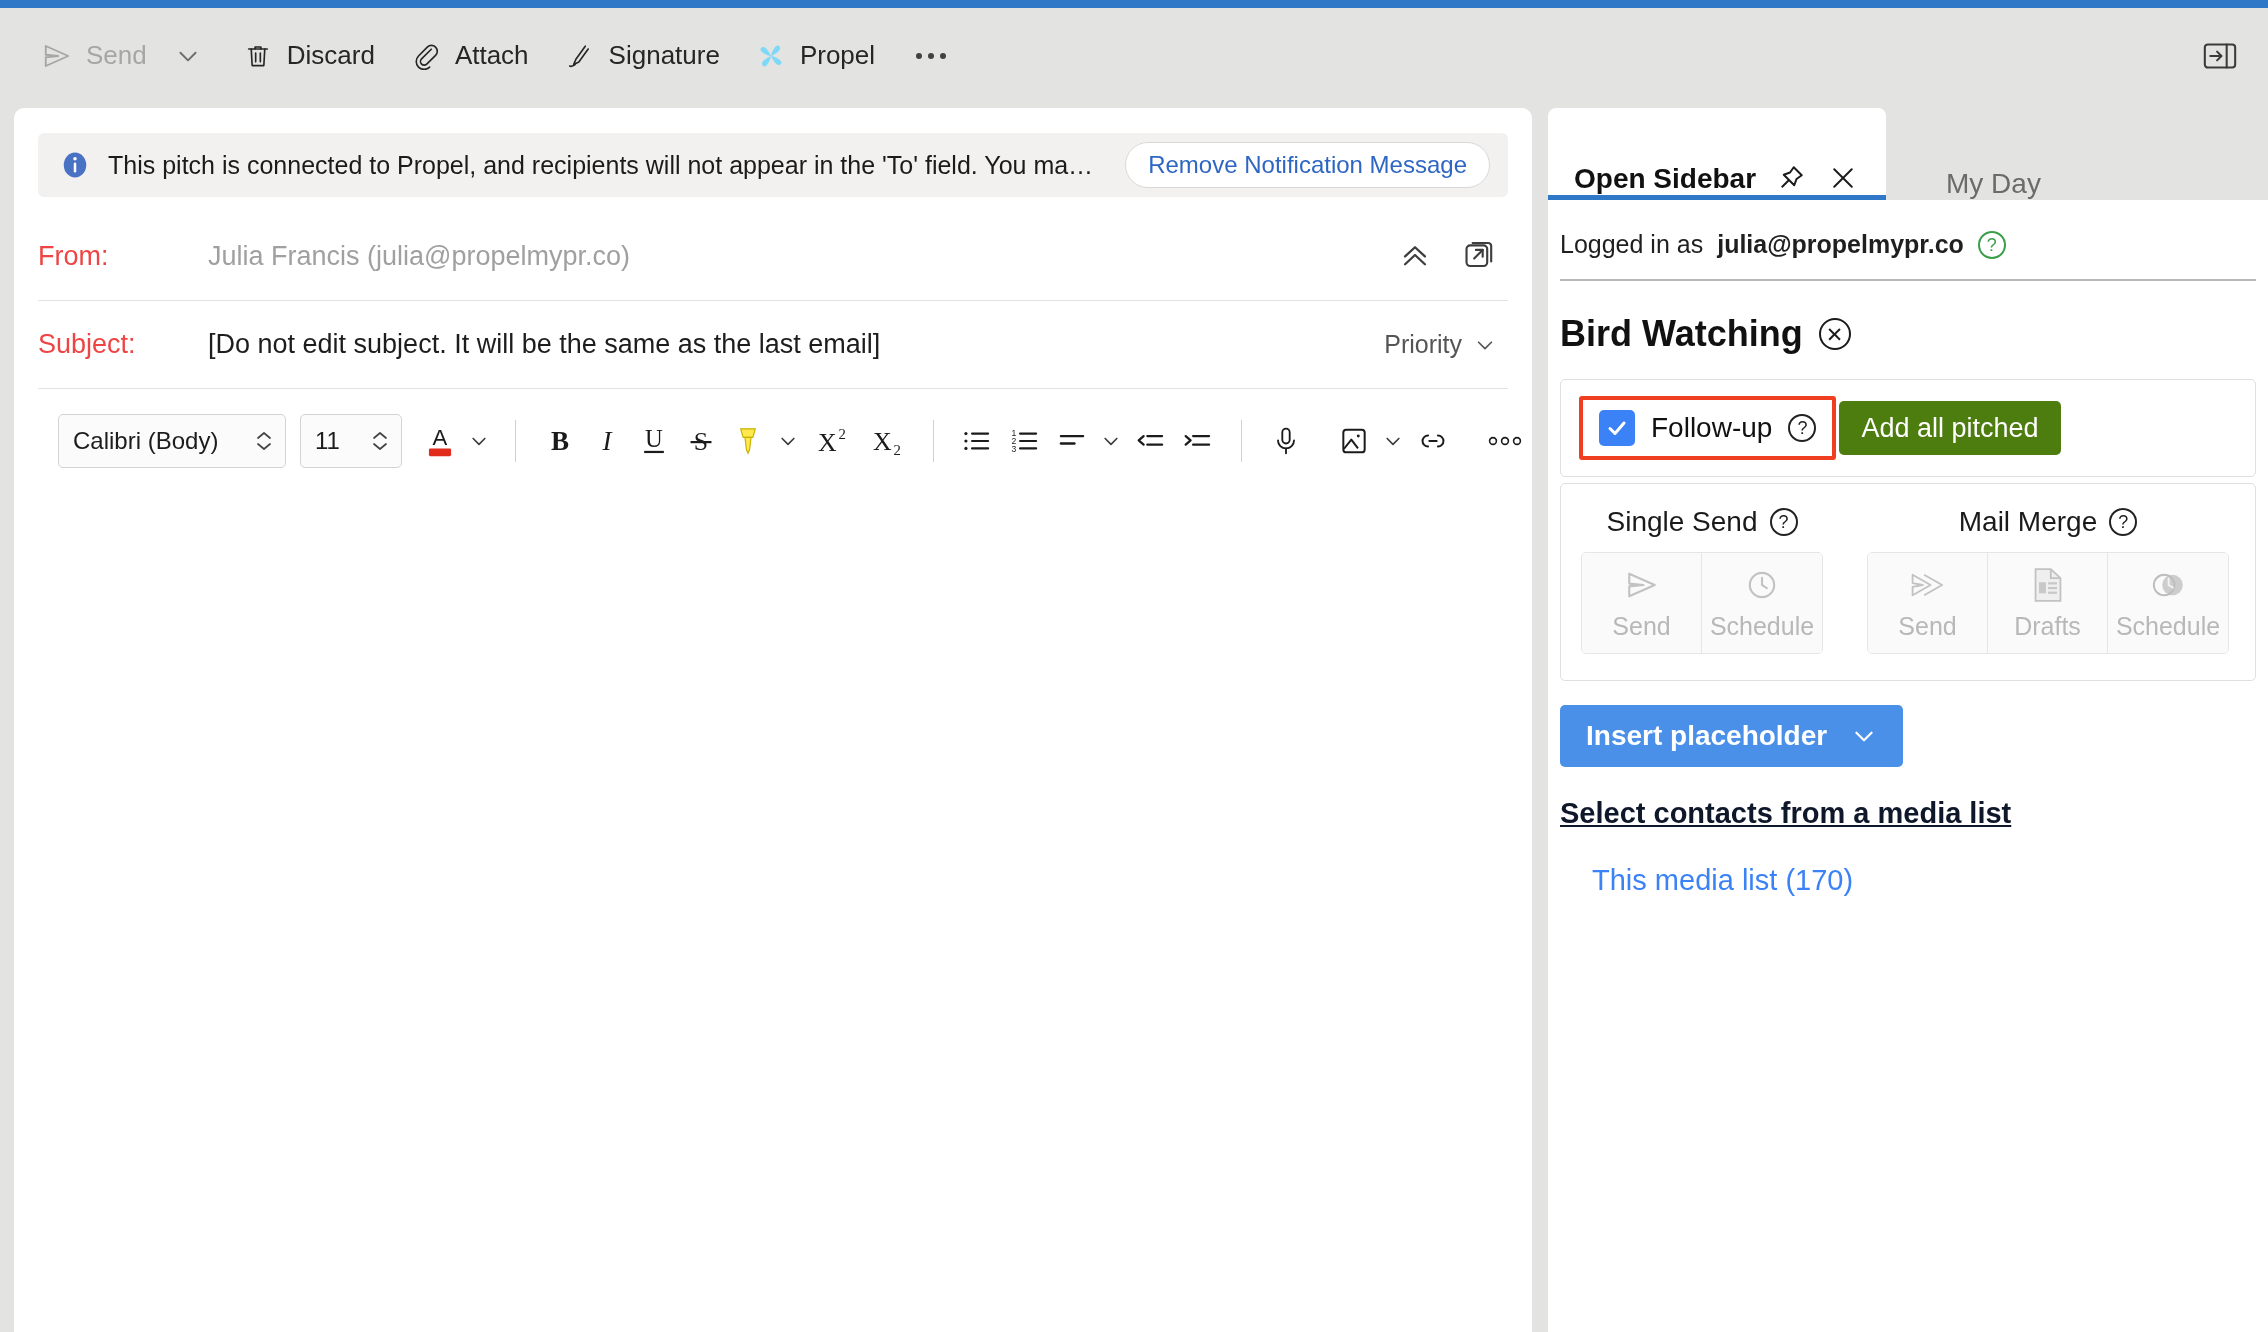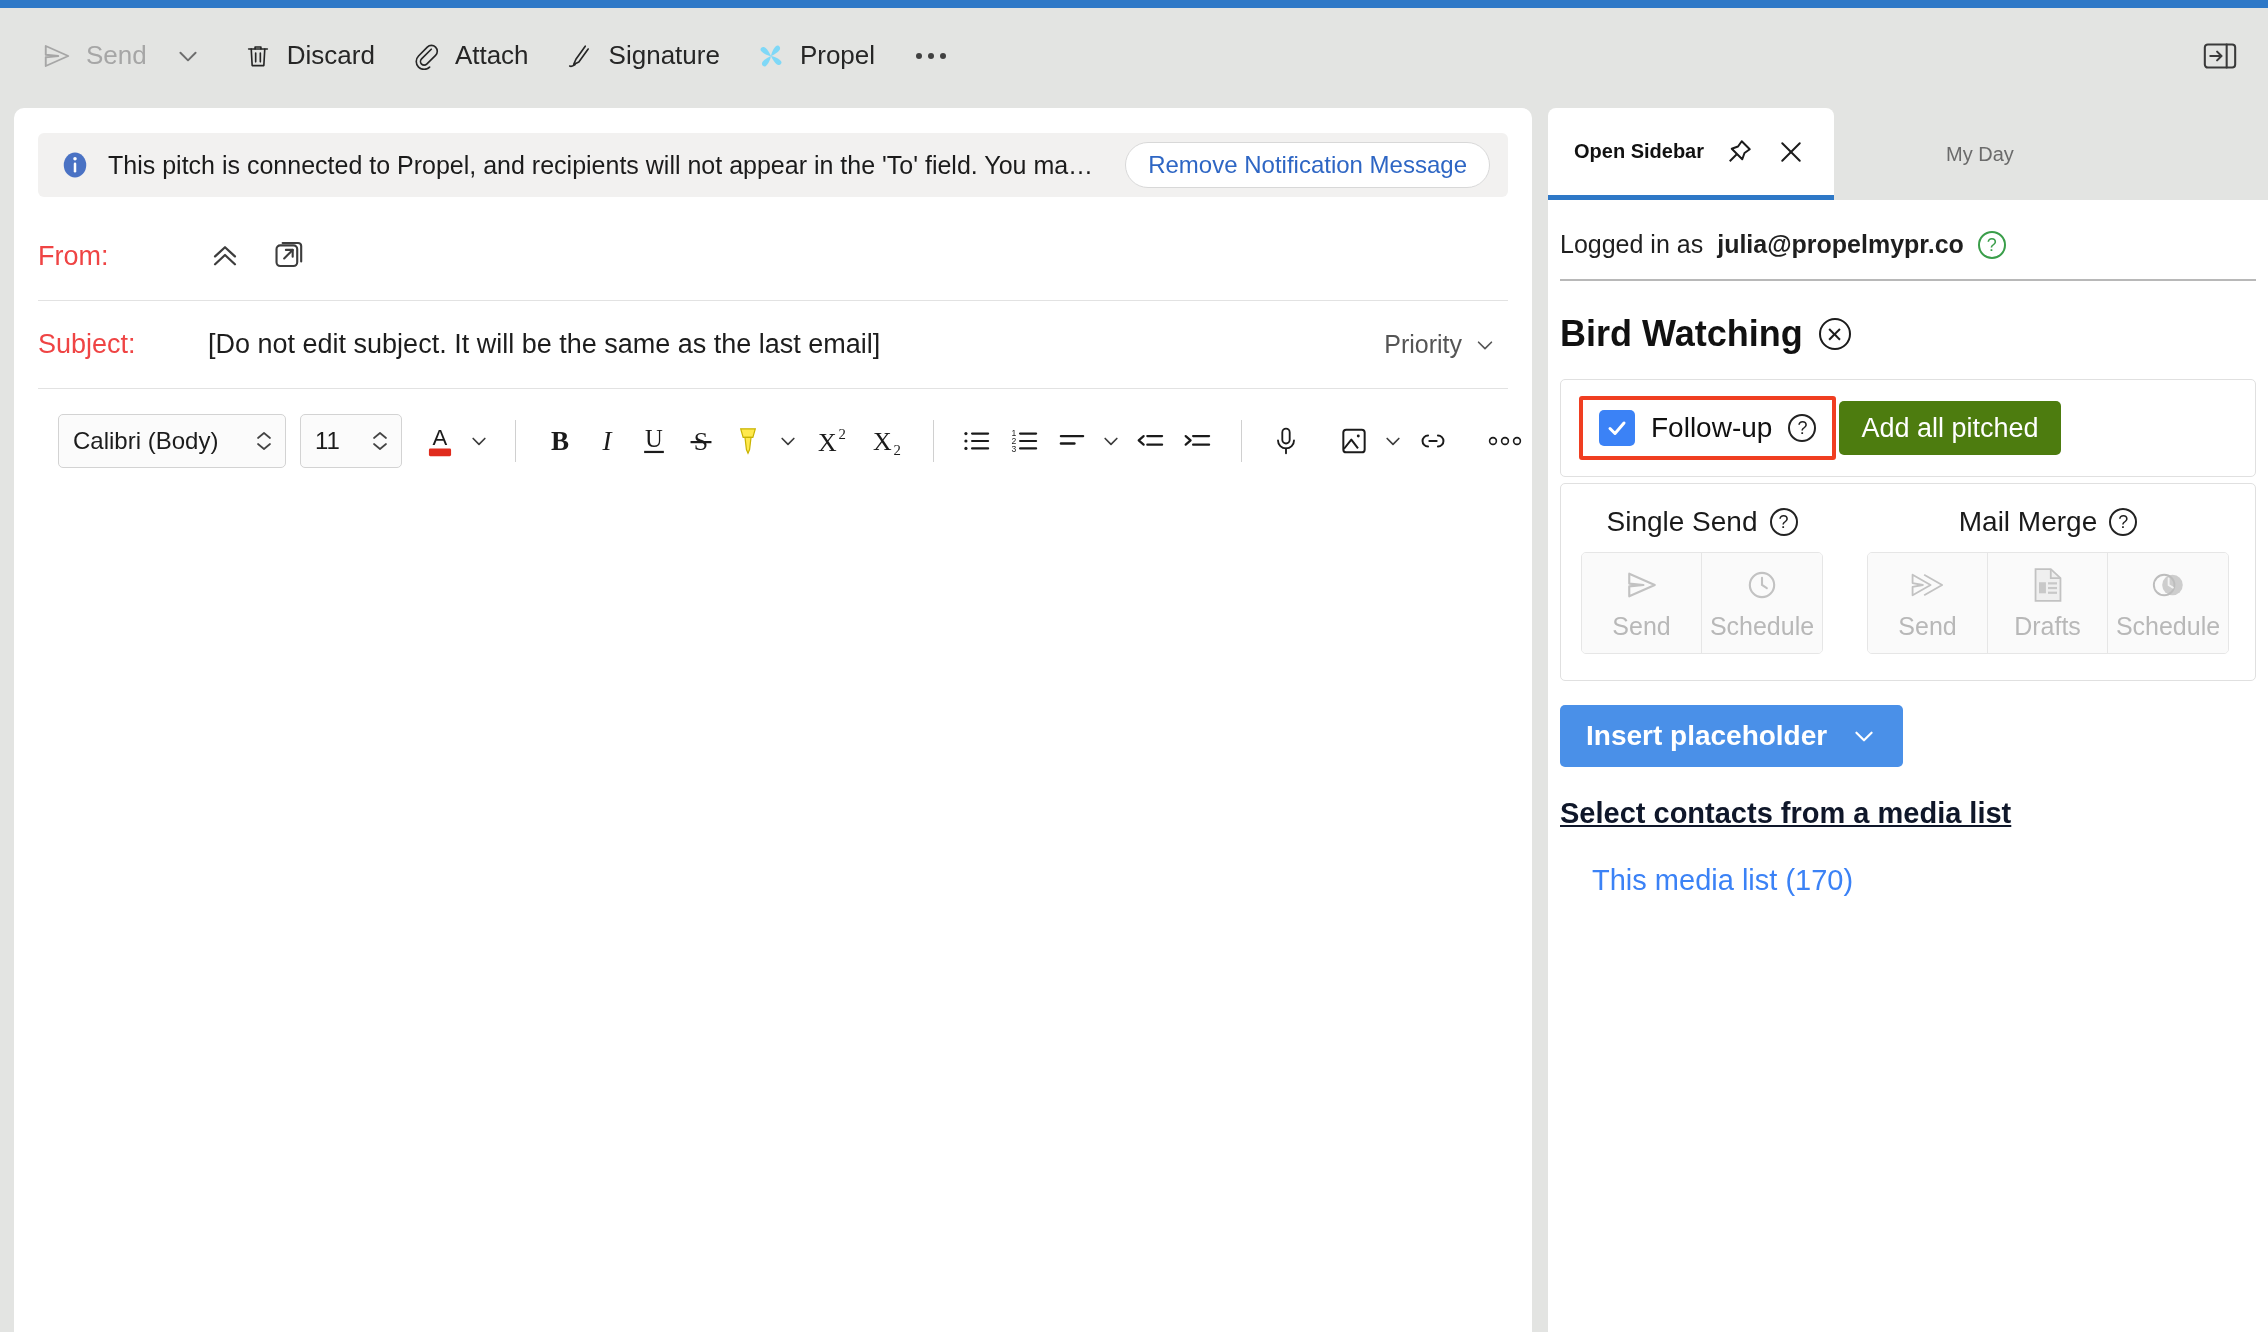"Open Sidebar" .tab { align-items: center -> flex-end; font-size: 20px -> 28px; padding: 13px 26px -> 0 26px }
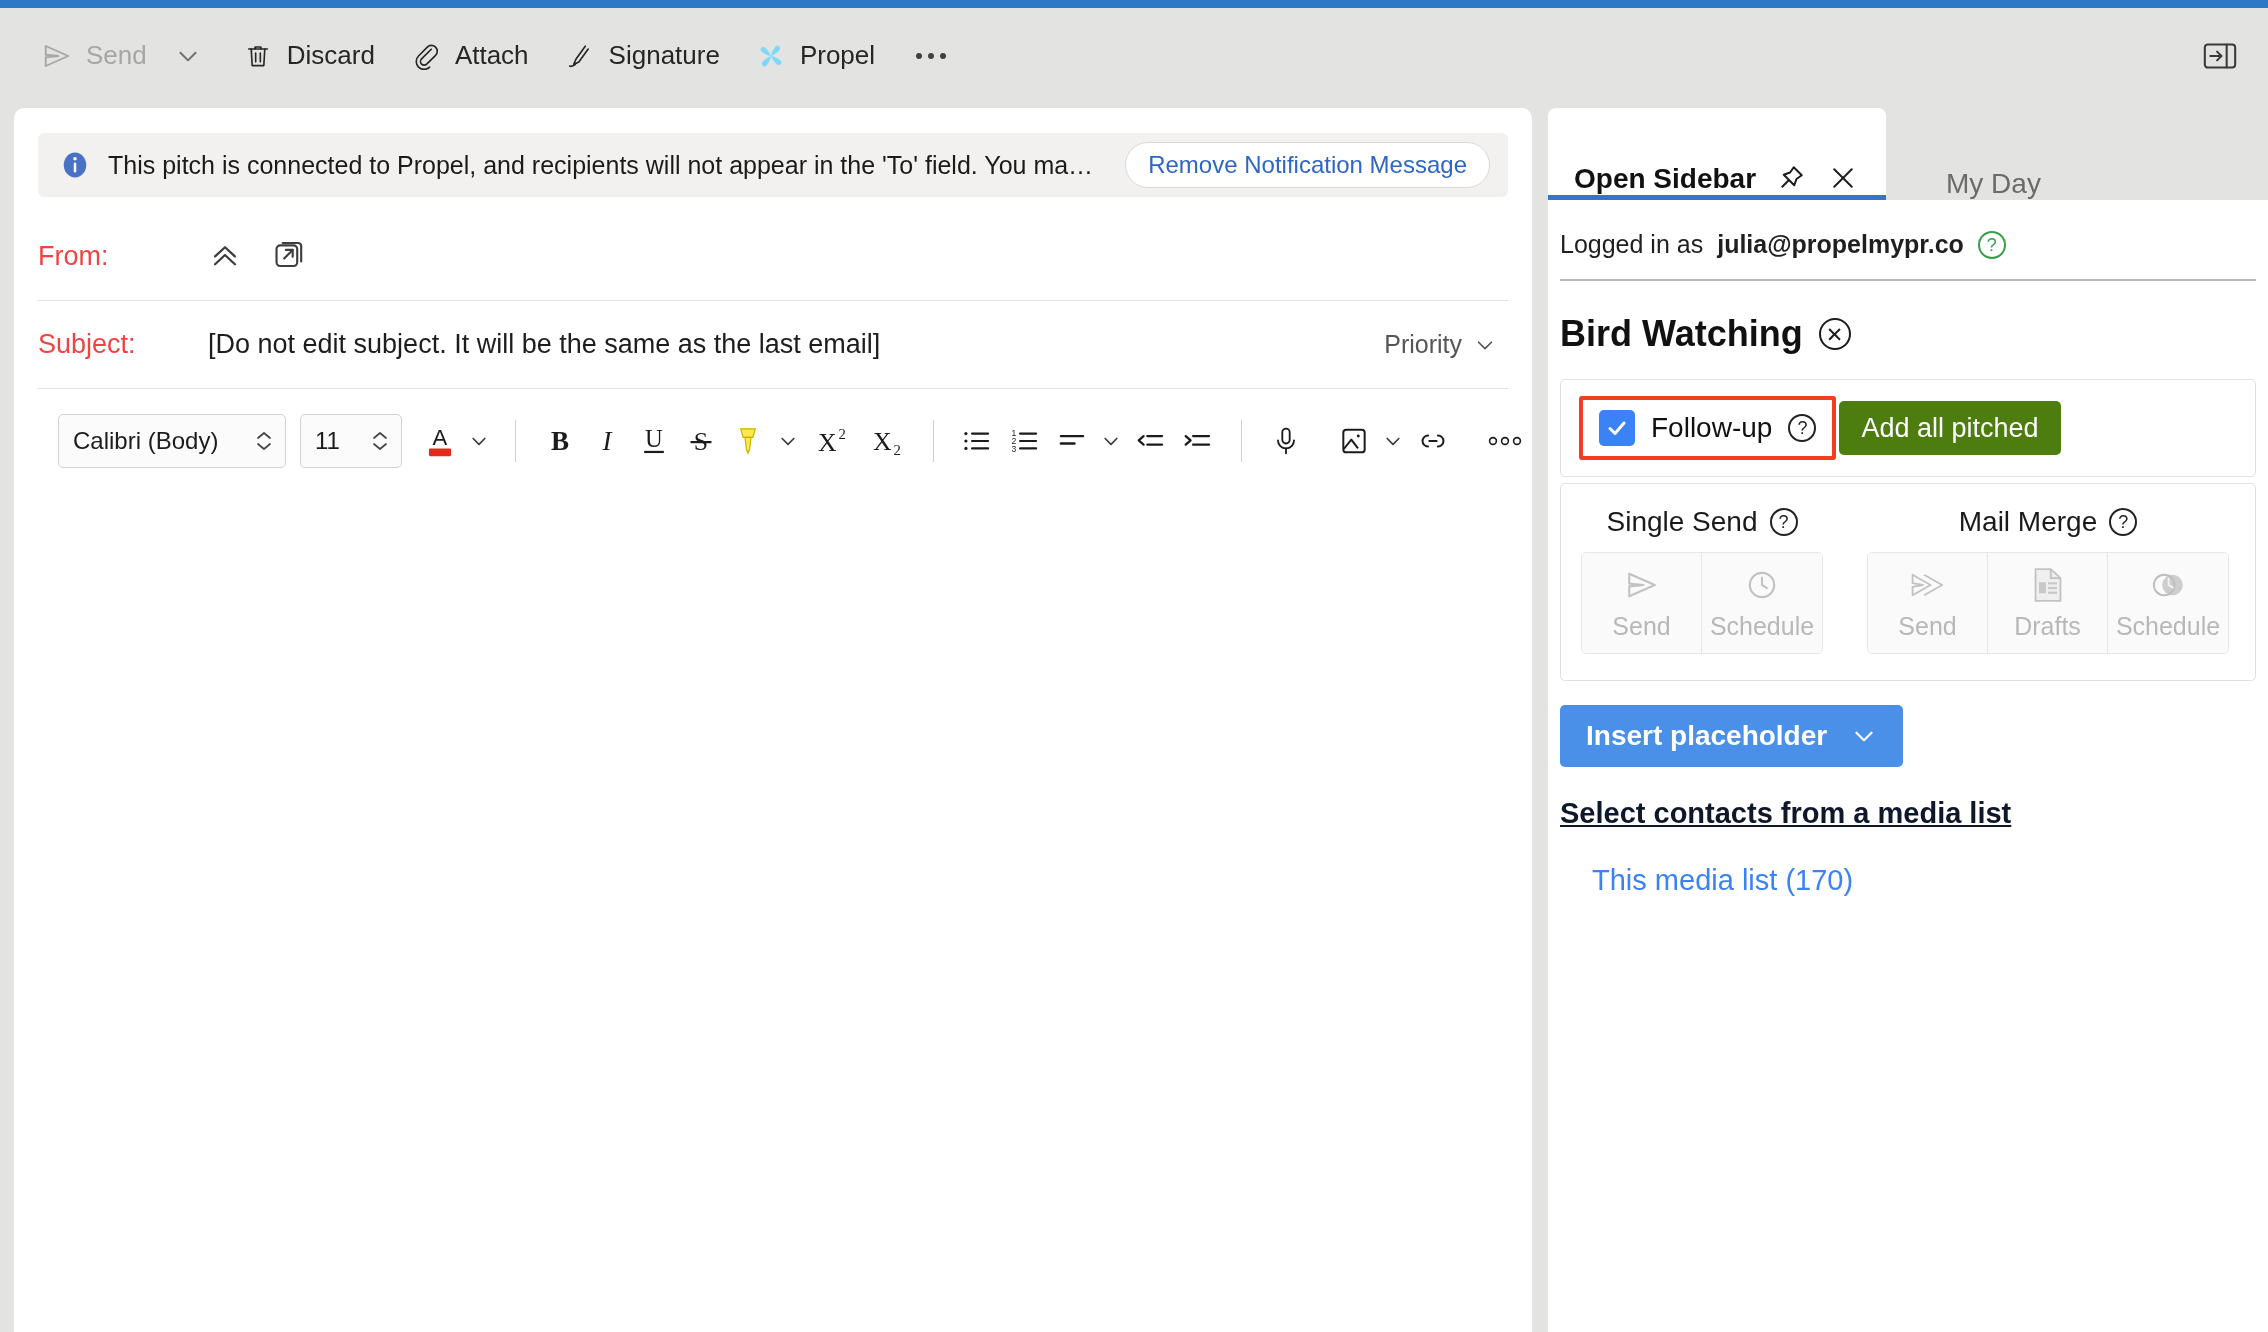"Julia Francis (julia@propelmypr.co)" span.field-value { html: none -> <span>Julia Francis (julia@propelmypr.co)</span> }
